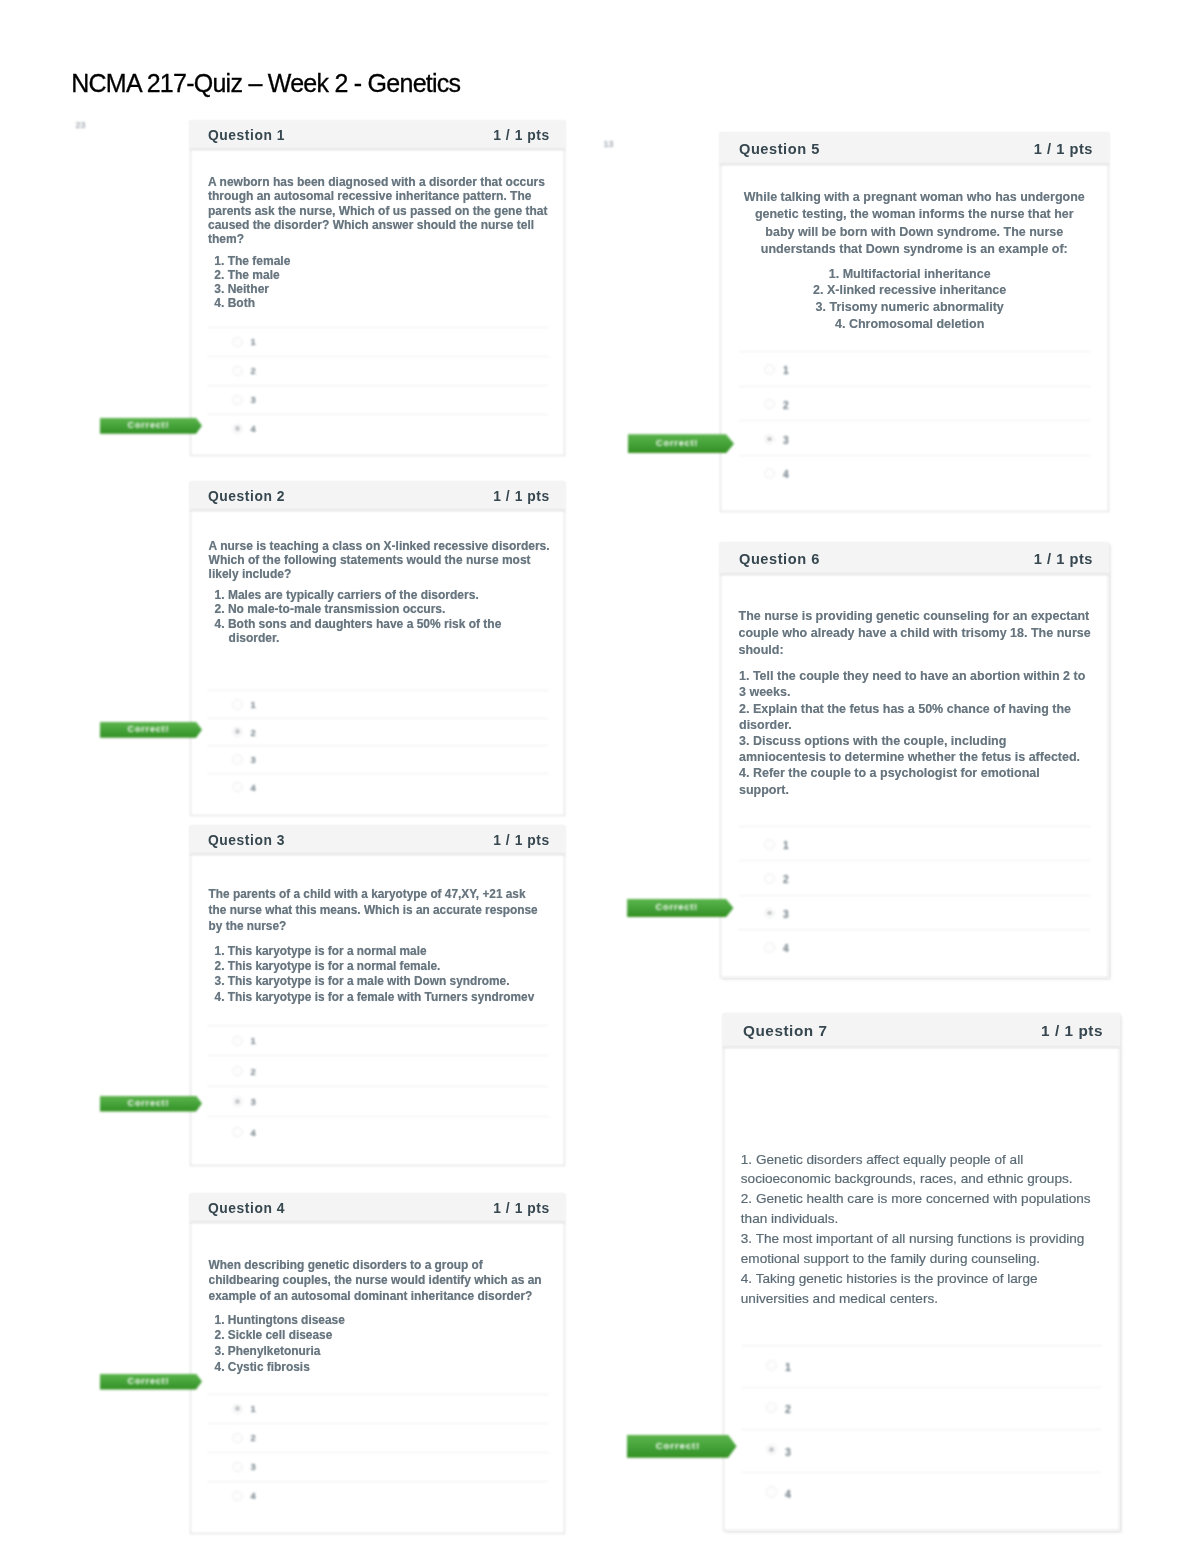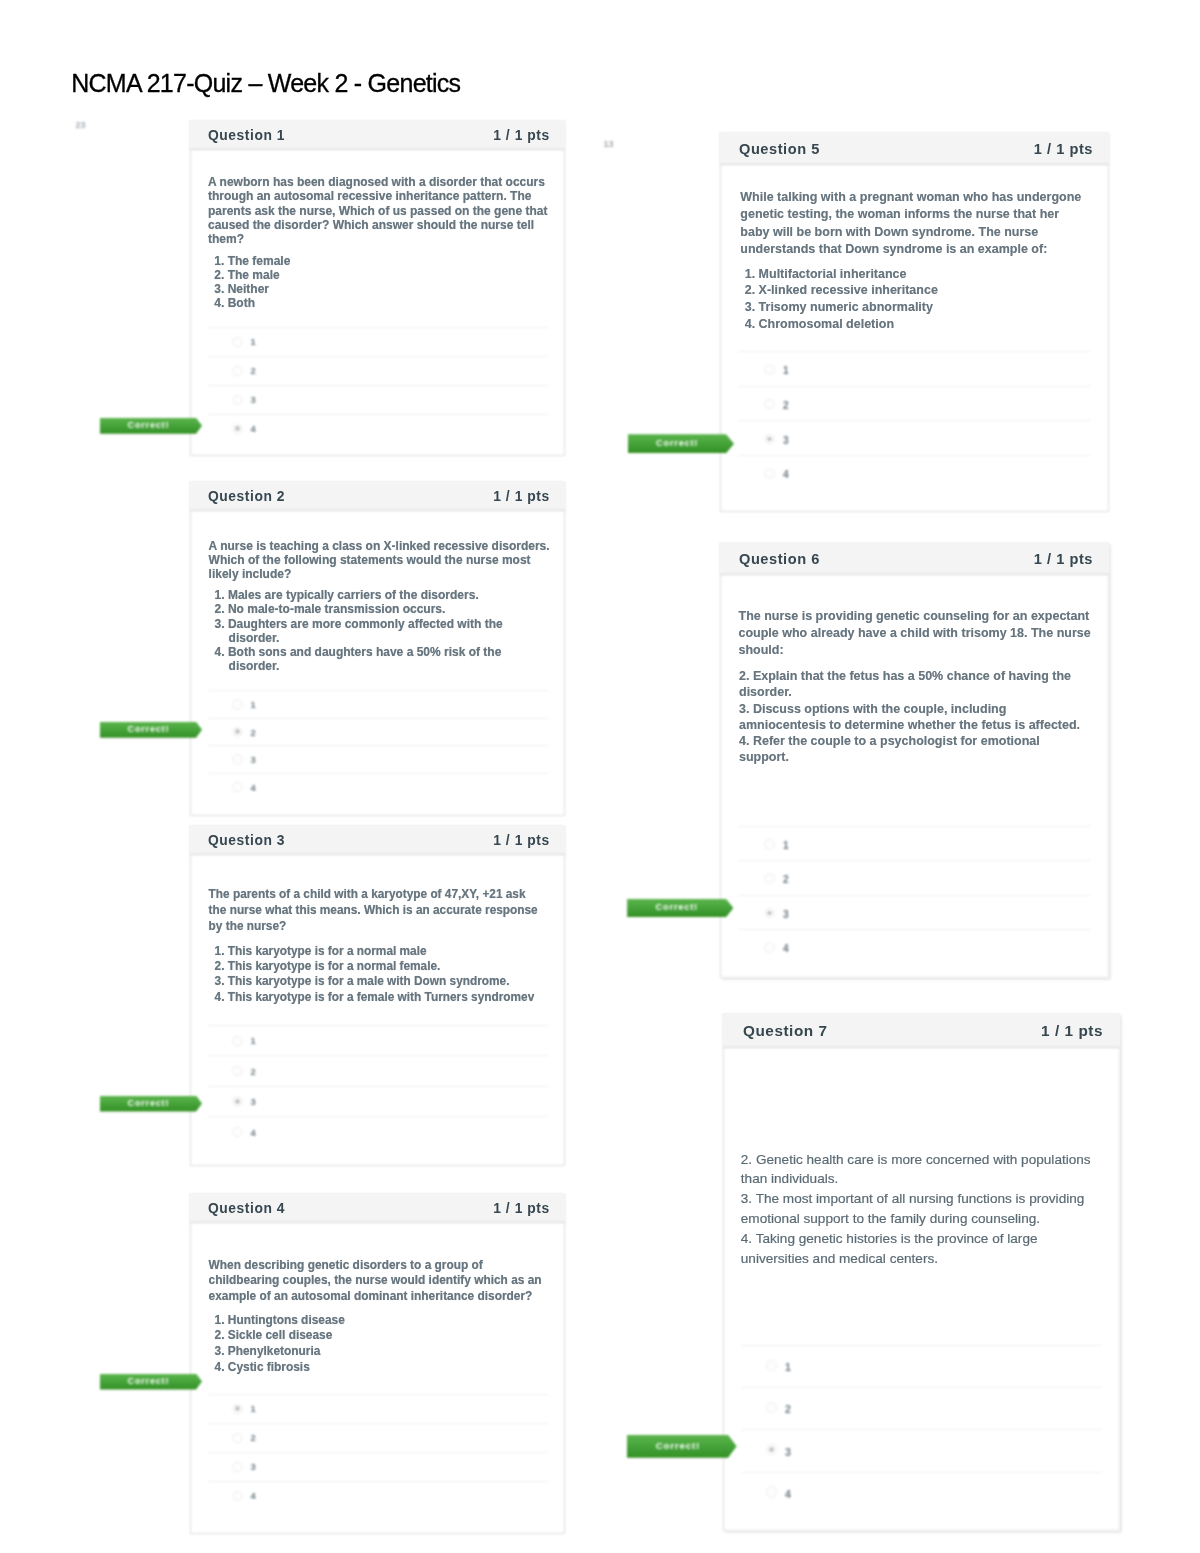"Question 5" div.card { text-align: none -> center }
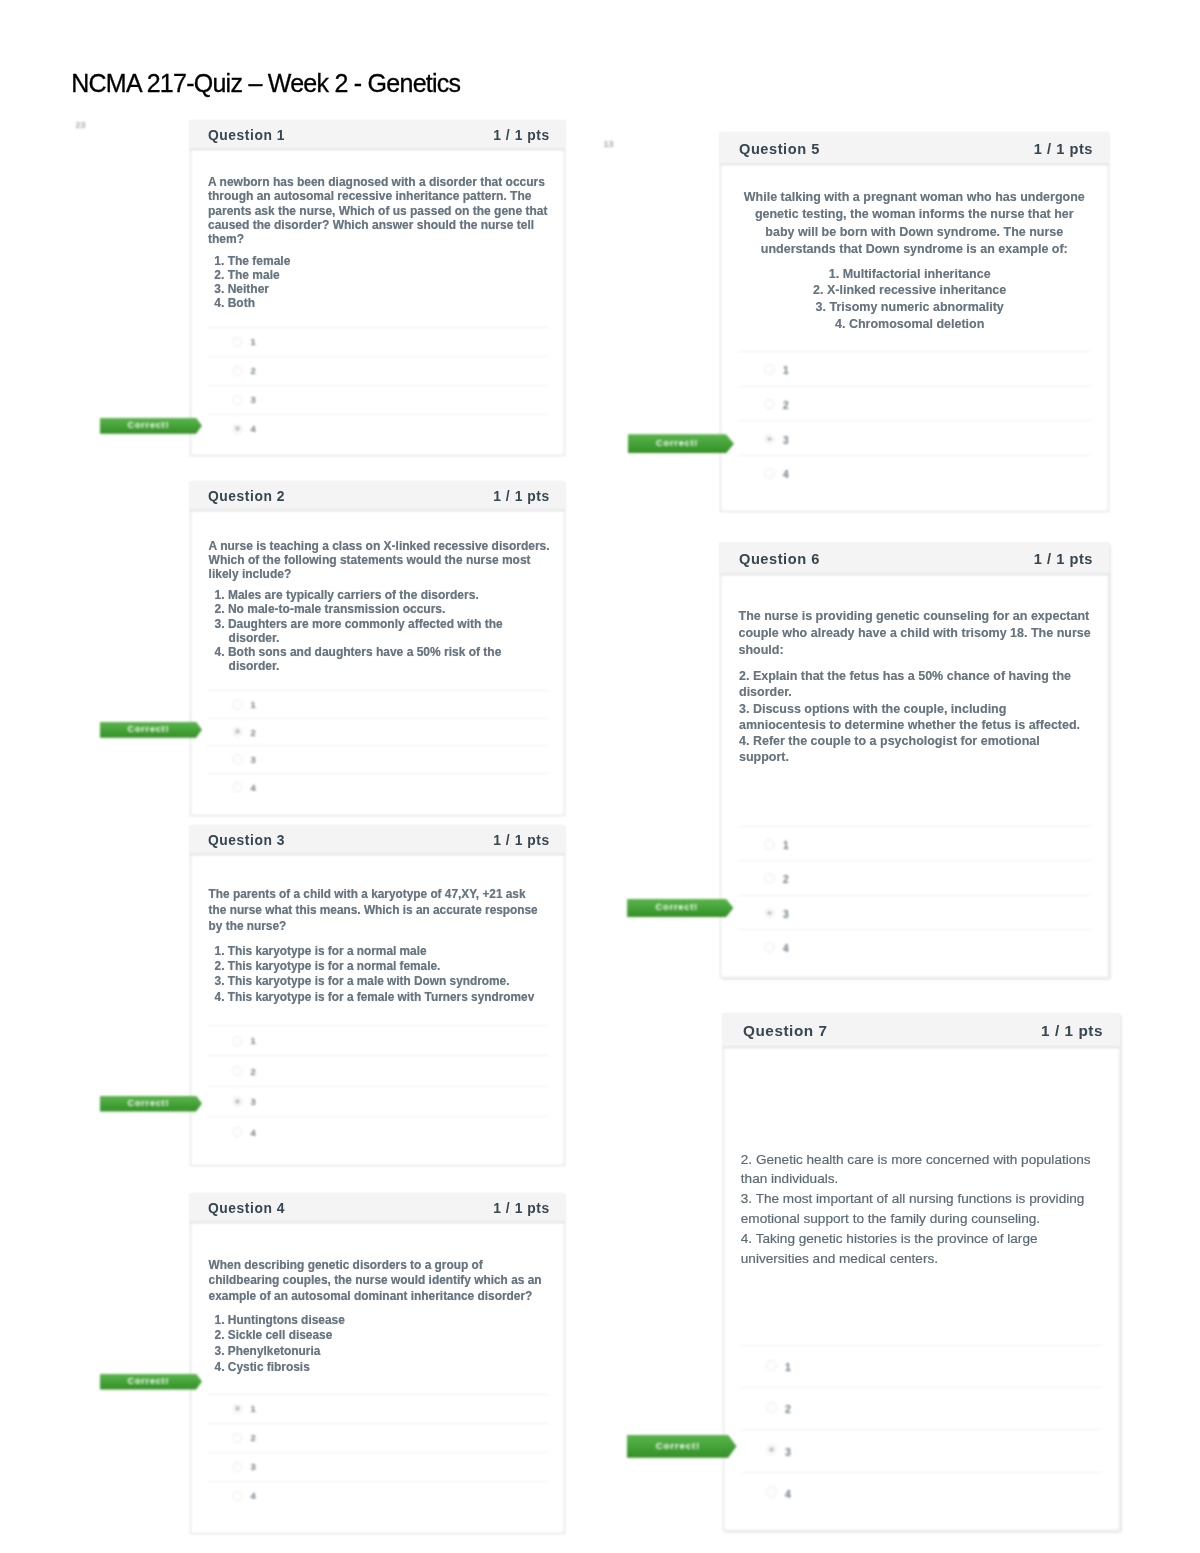"3. Daughters are more commonly" li { html: <li>3. Daughters are more commonly affected with the disorder.</li> -> none }
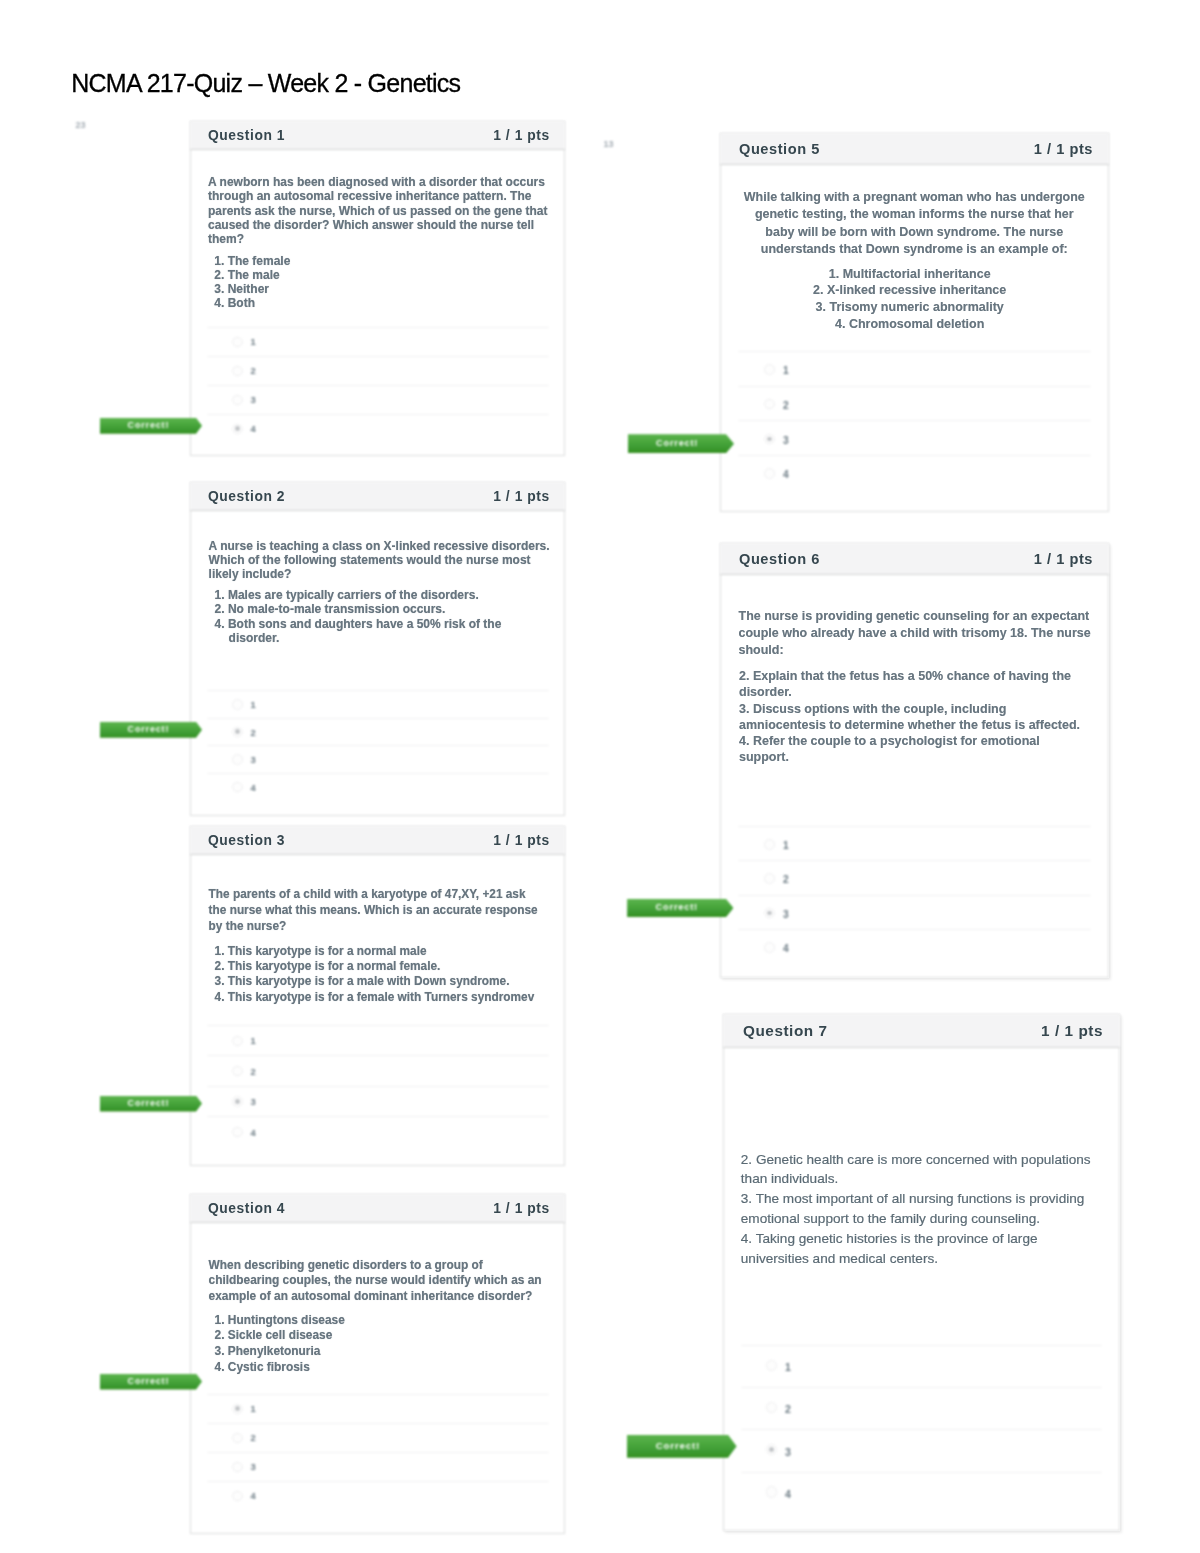"1. Tell the couple they" li { html: none -> <li>1. Tell the couple they need to have an abortion within 2 to 3 weeks.</li> }
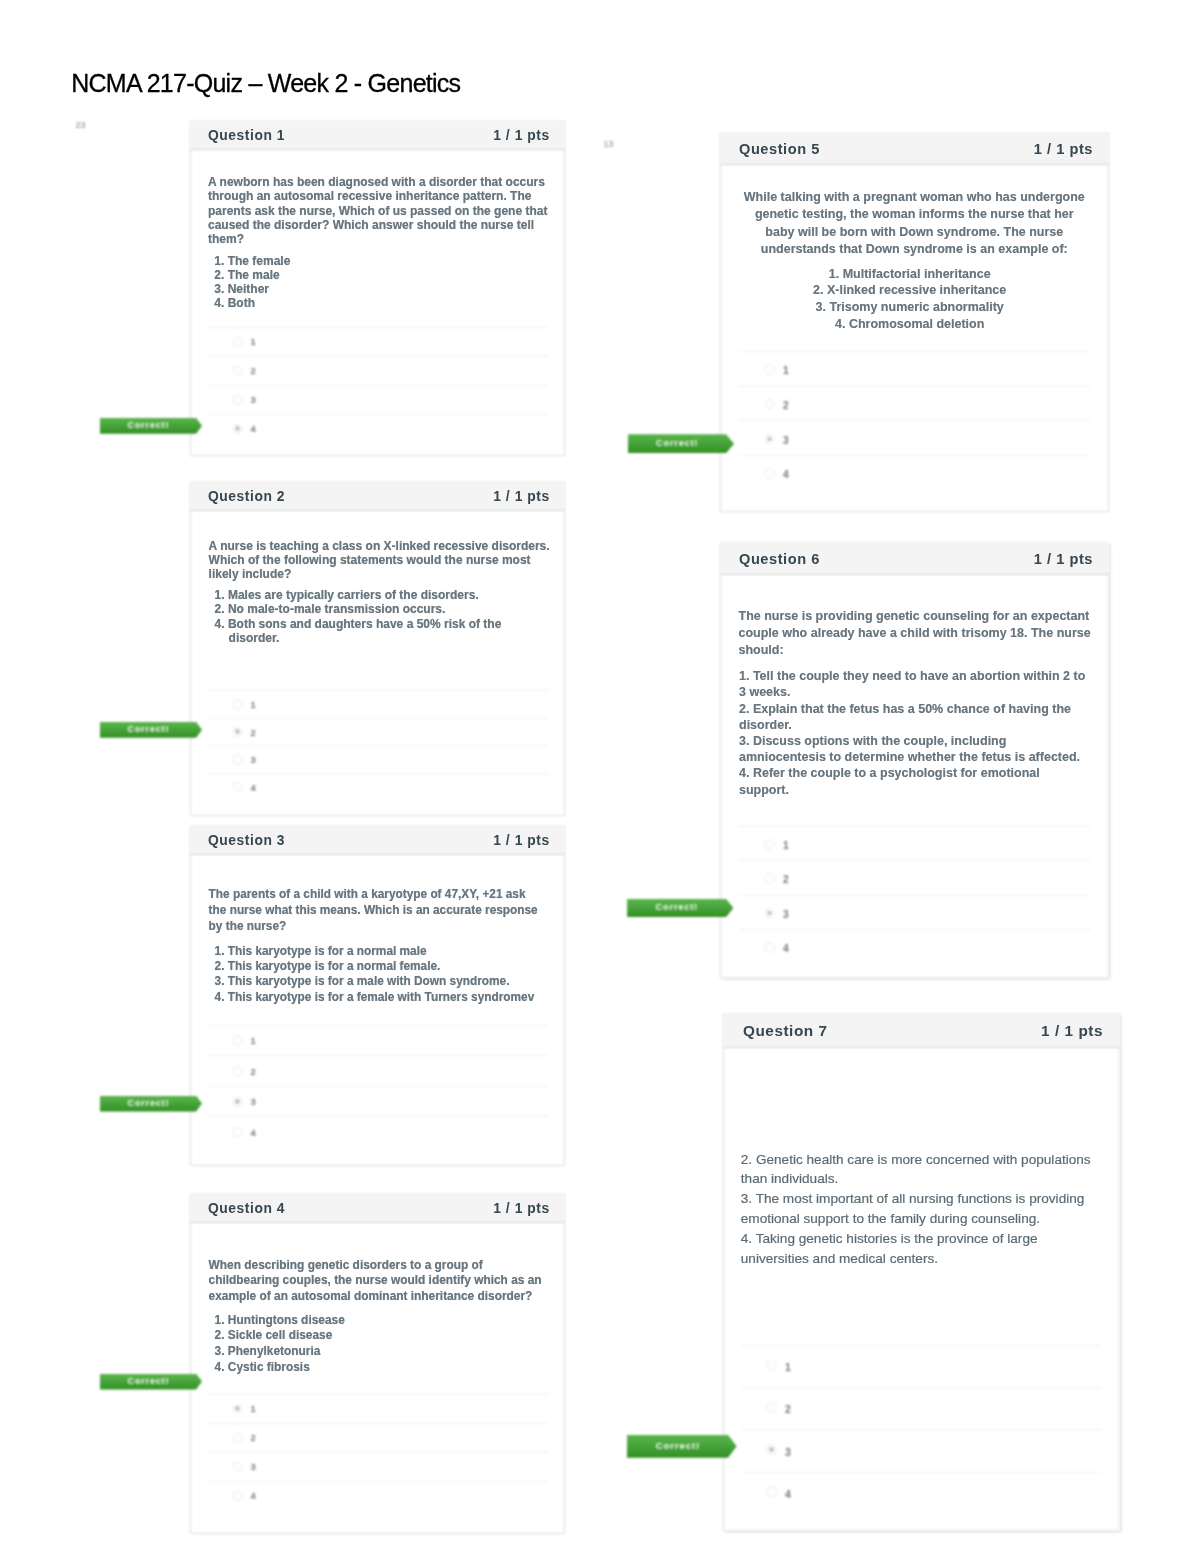"1. Genetic disorders affect equally" li { html: none -> <li>1. Genetic disorders affect equally people of all socioeconomic backgrounds, races, and ethnic groups.</li> }
